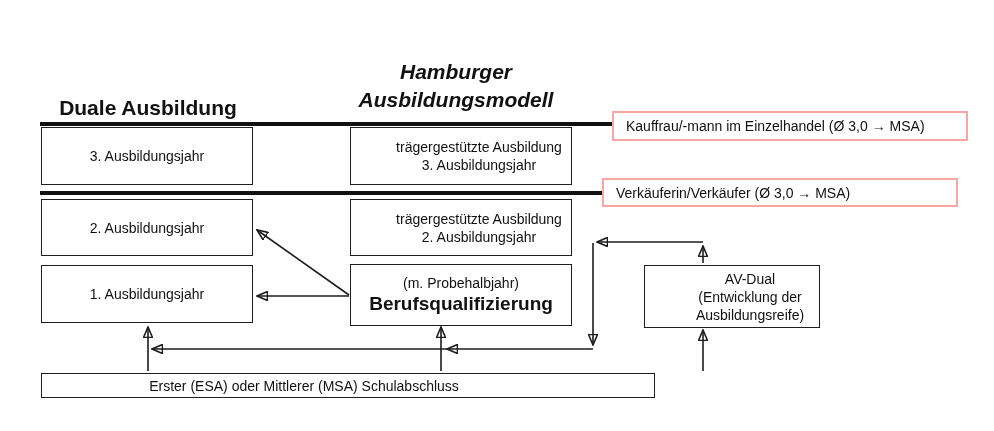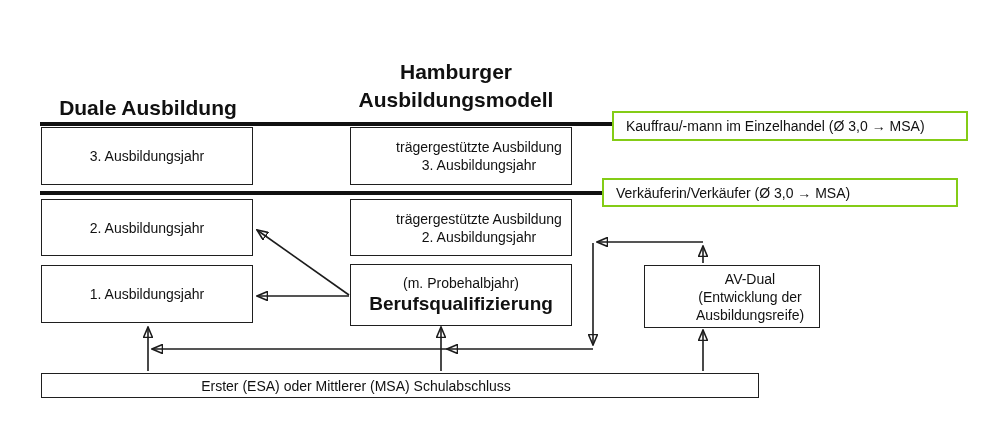"Hamburger" #heading-hamburg { font-style: none -> italic }
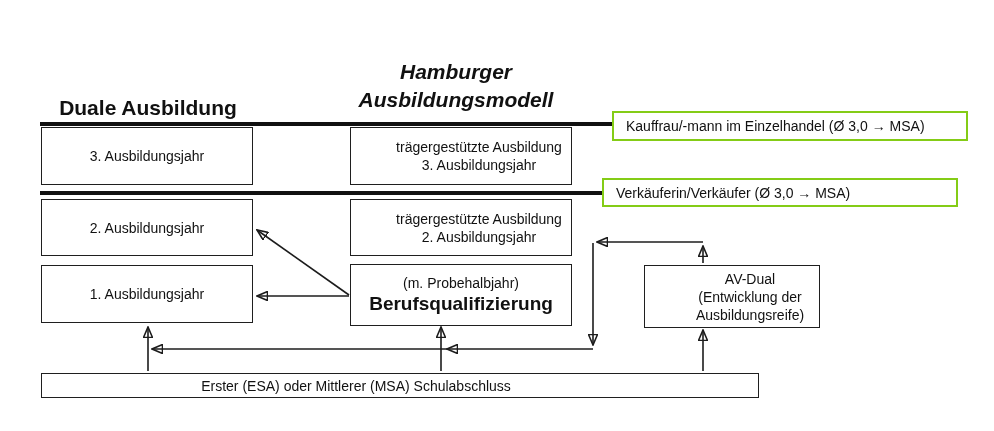"Kauffrau/-mann im Einzelhandel (Ø 3,0" .cert-box { border: 2px solid #84cc16 -> 2px solid #fca5a5 }
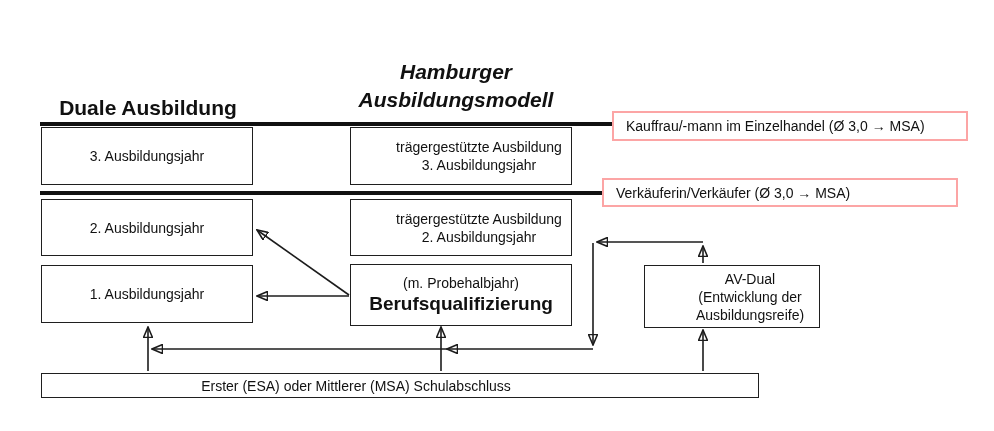"Erster (ESA) oder Mittlerer (MSA)" #box-schule { width: 718px -> 614px }
